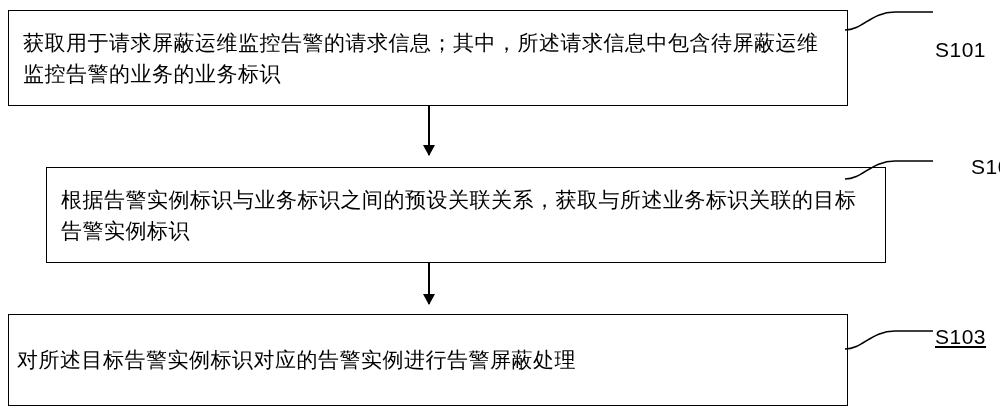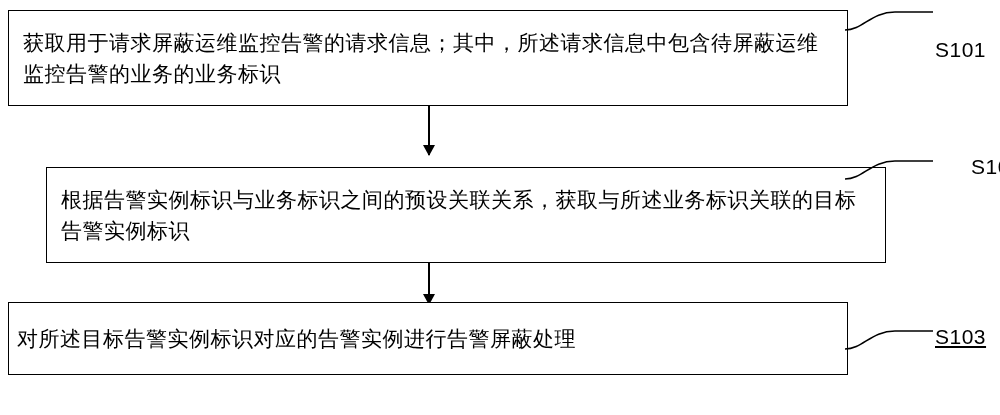"对所述目标告警实例标识对应的告警实例进行告警屏蔽处理" .step3 { height: 73px -> 92px; top: 302px -> 314px }
